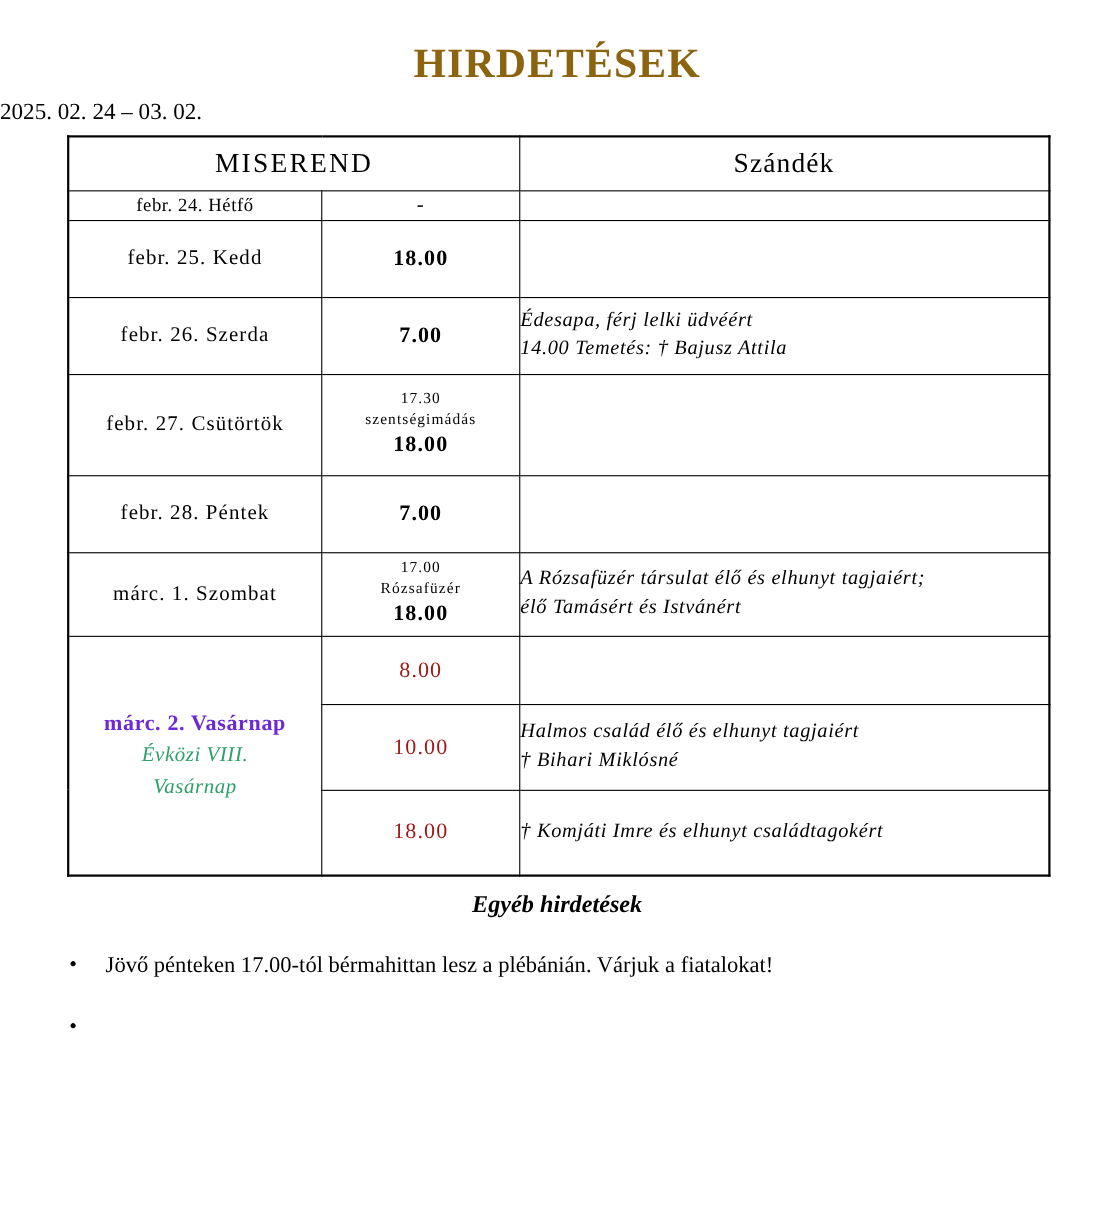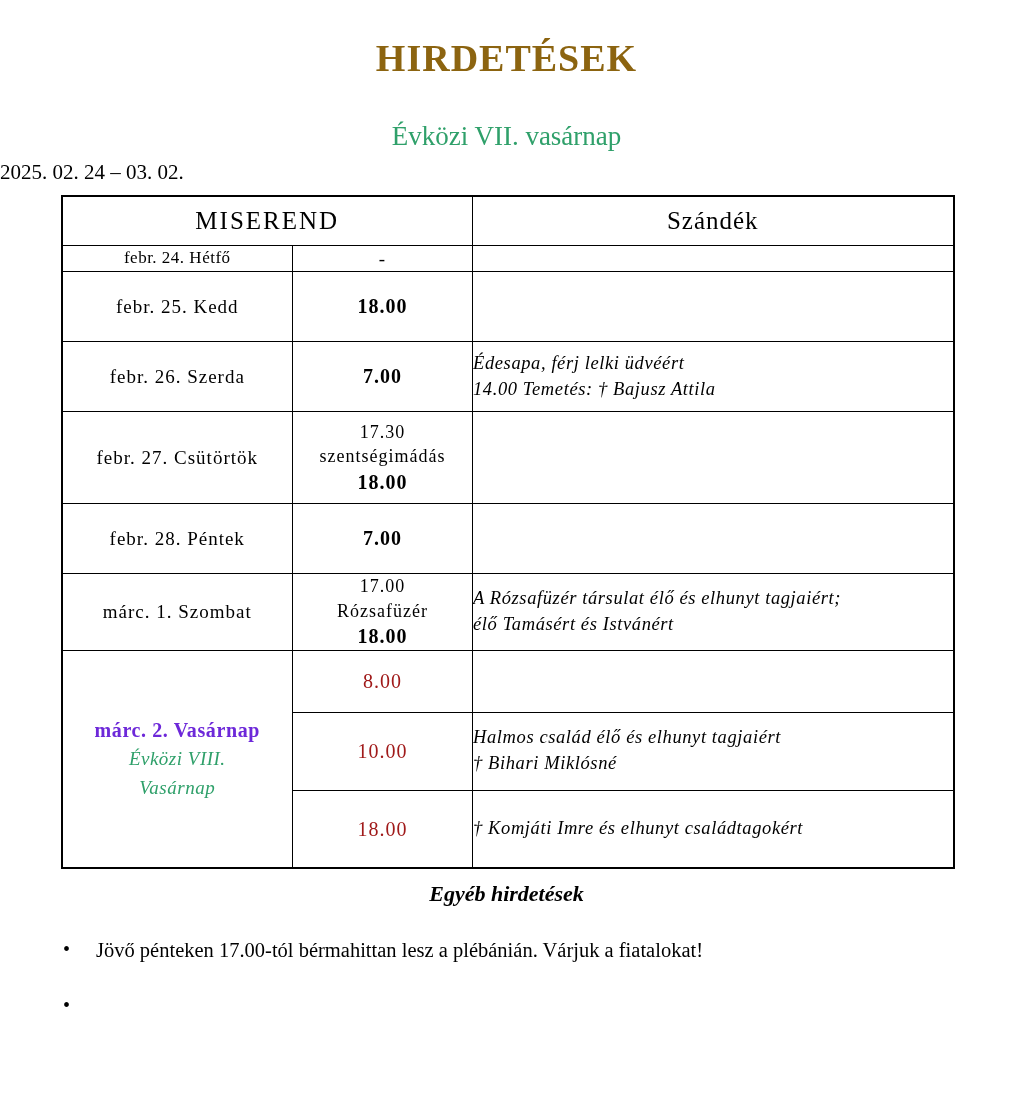"Évközi VII. vasárnap" div.doc-subtitle { html: <div>Évközi VII. vasárnap</div> -> none }
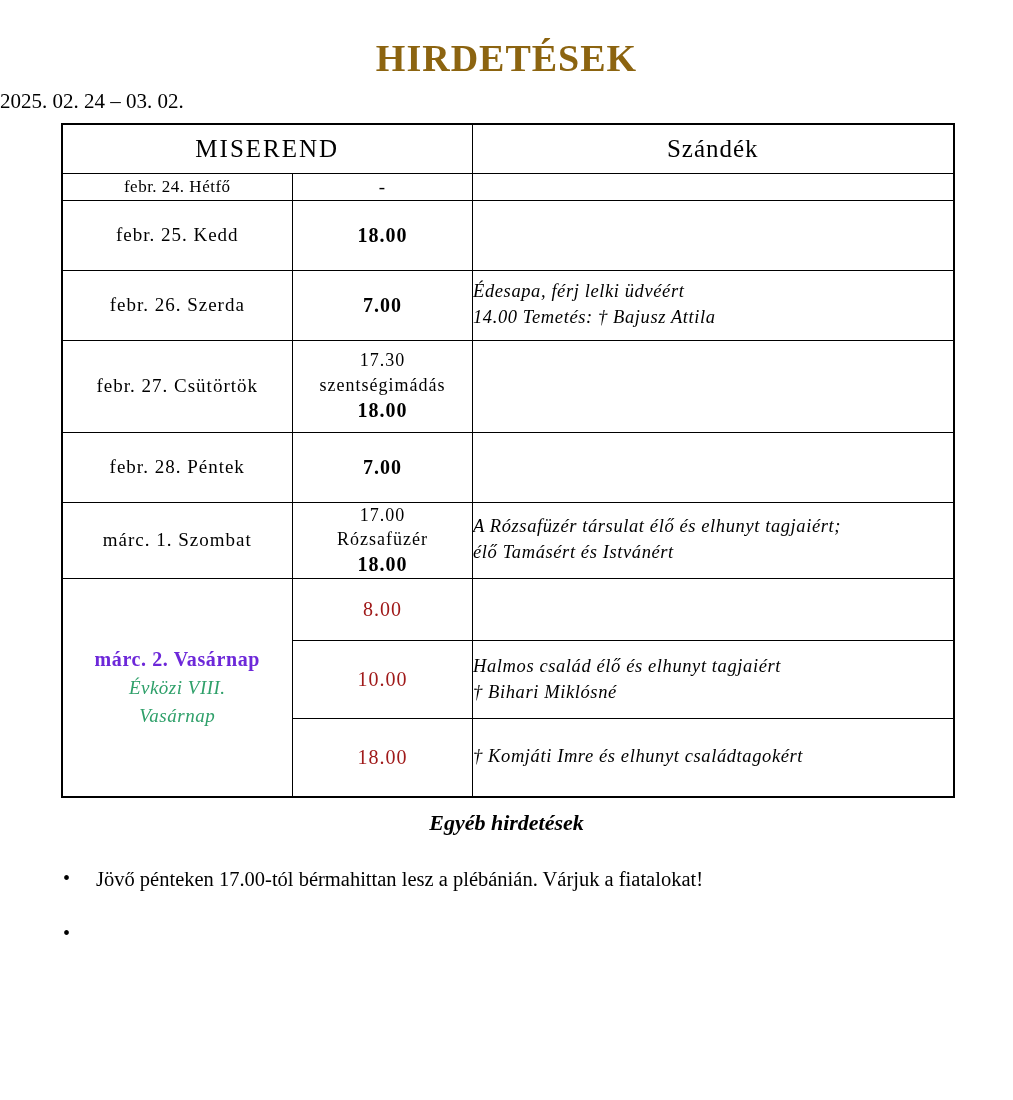"17.30" .time-cell .small { font-size: 18px -> 14px }
